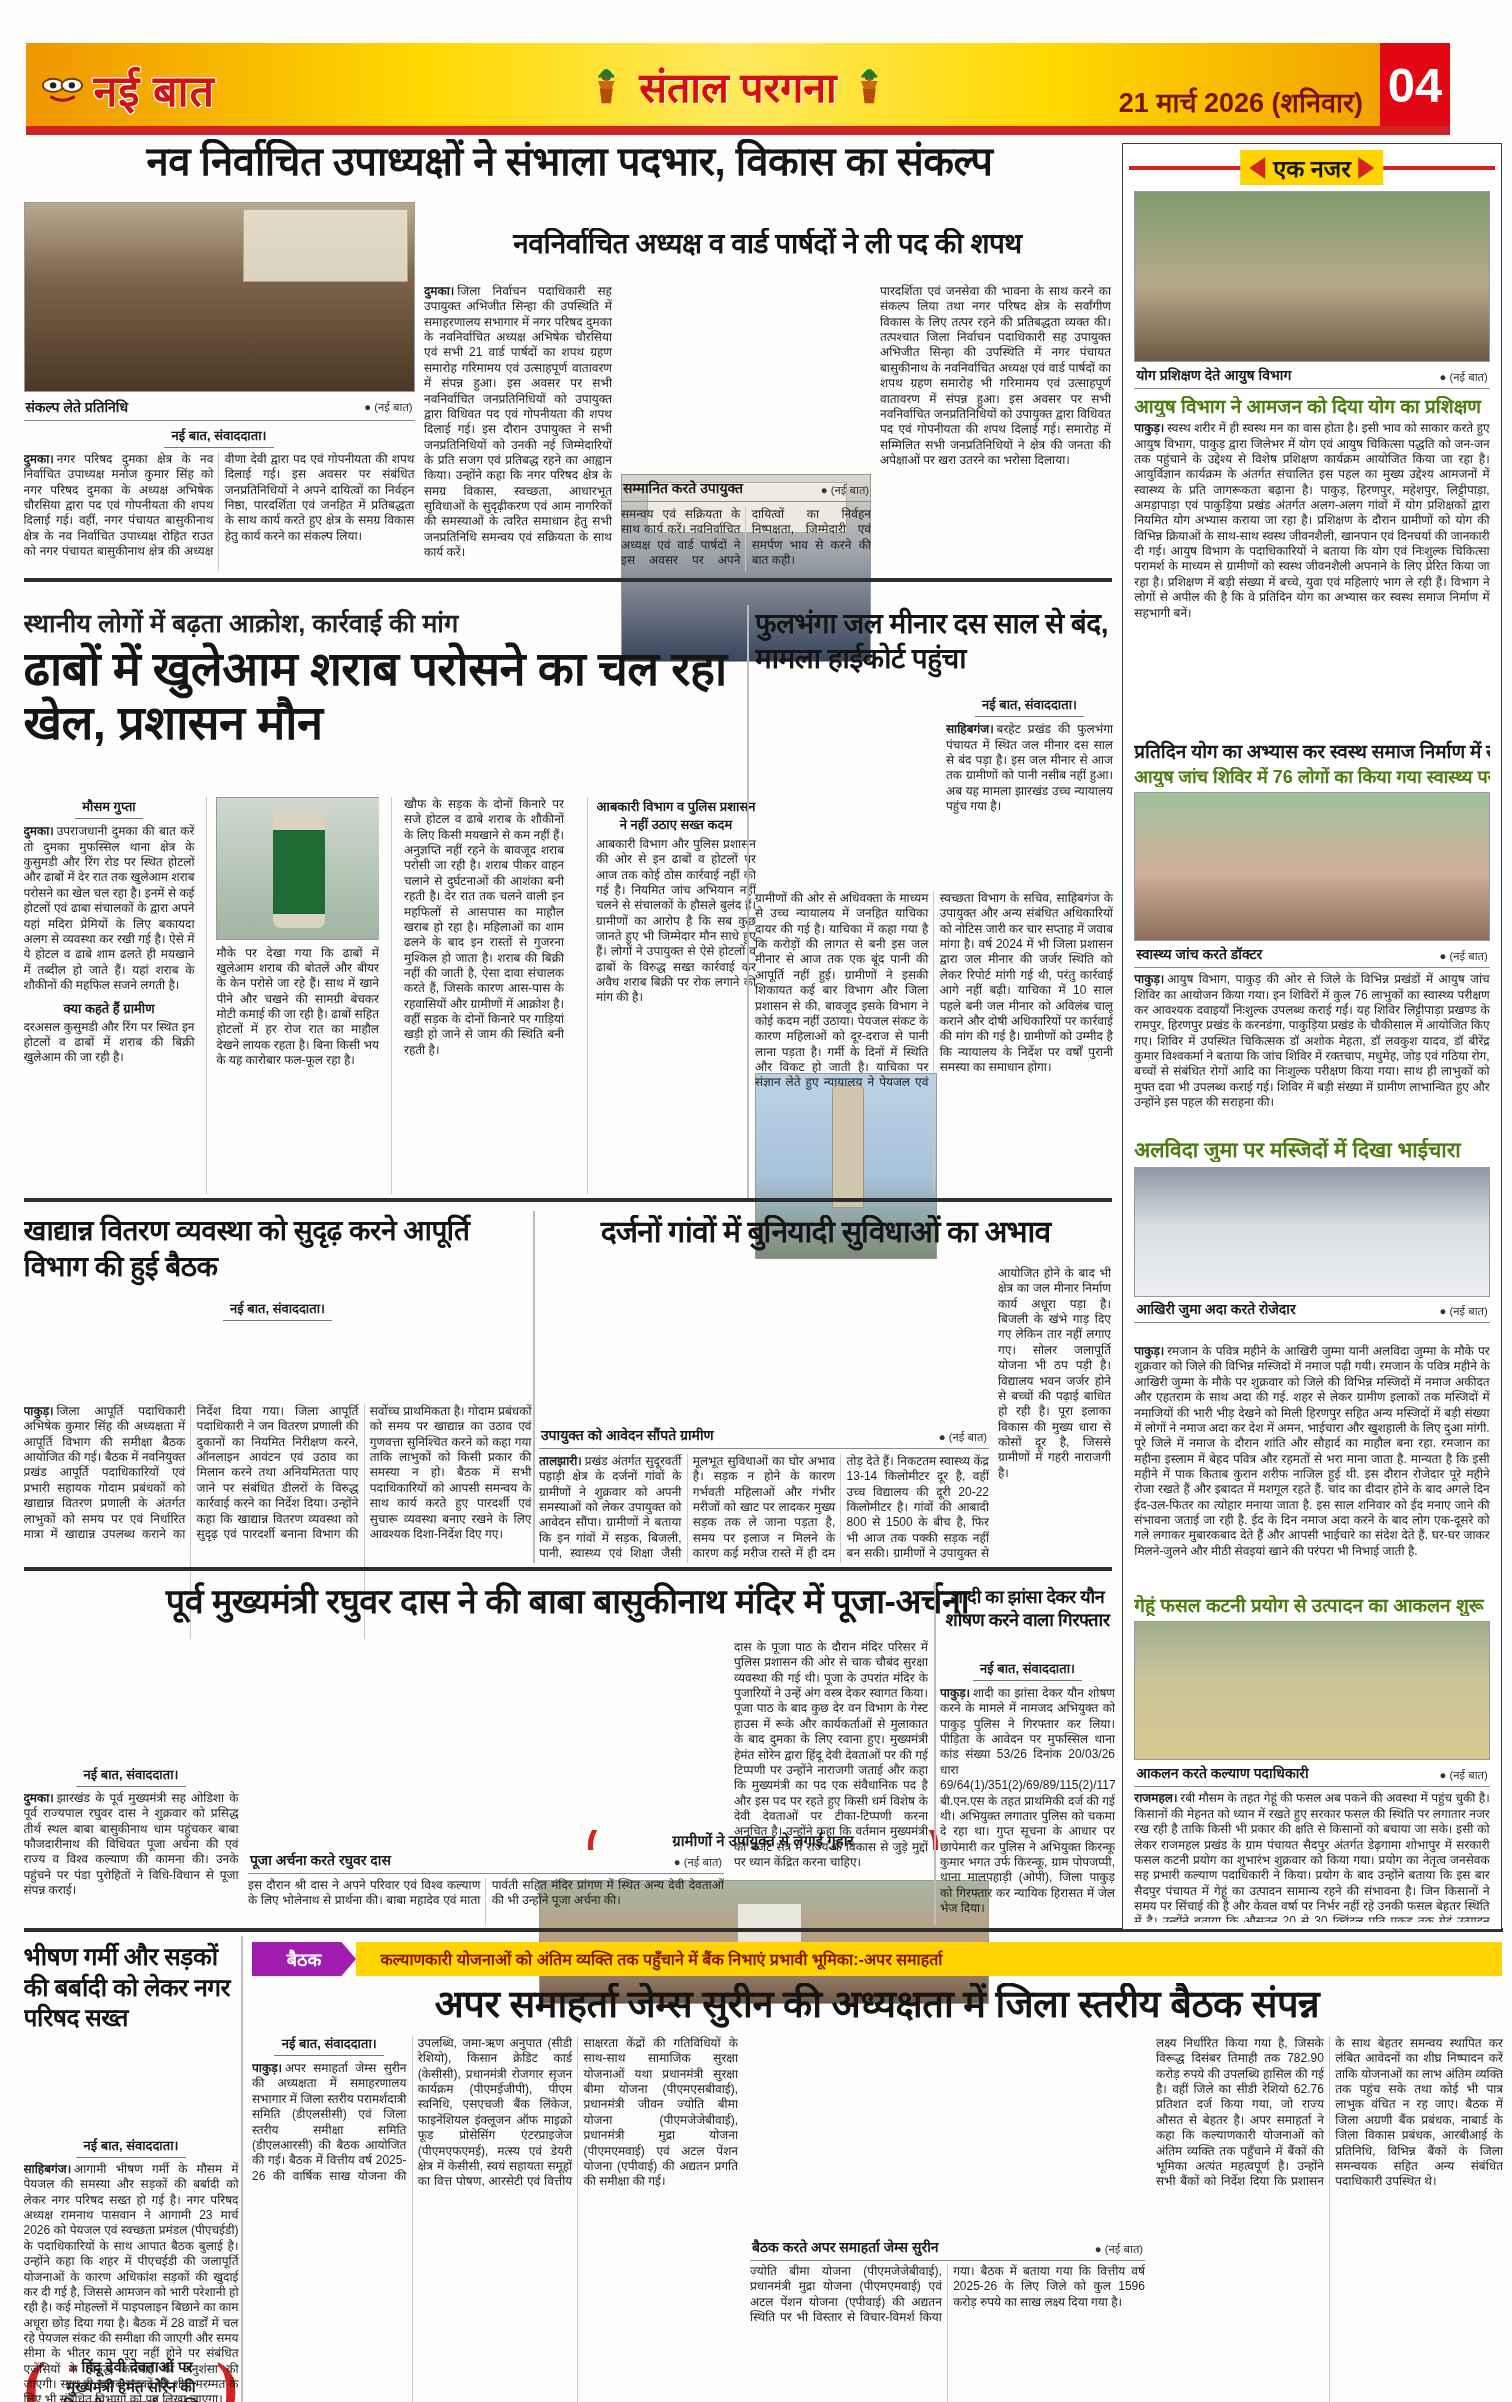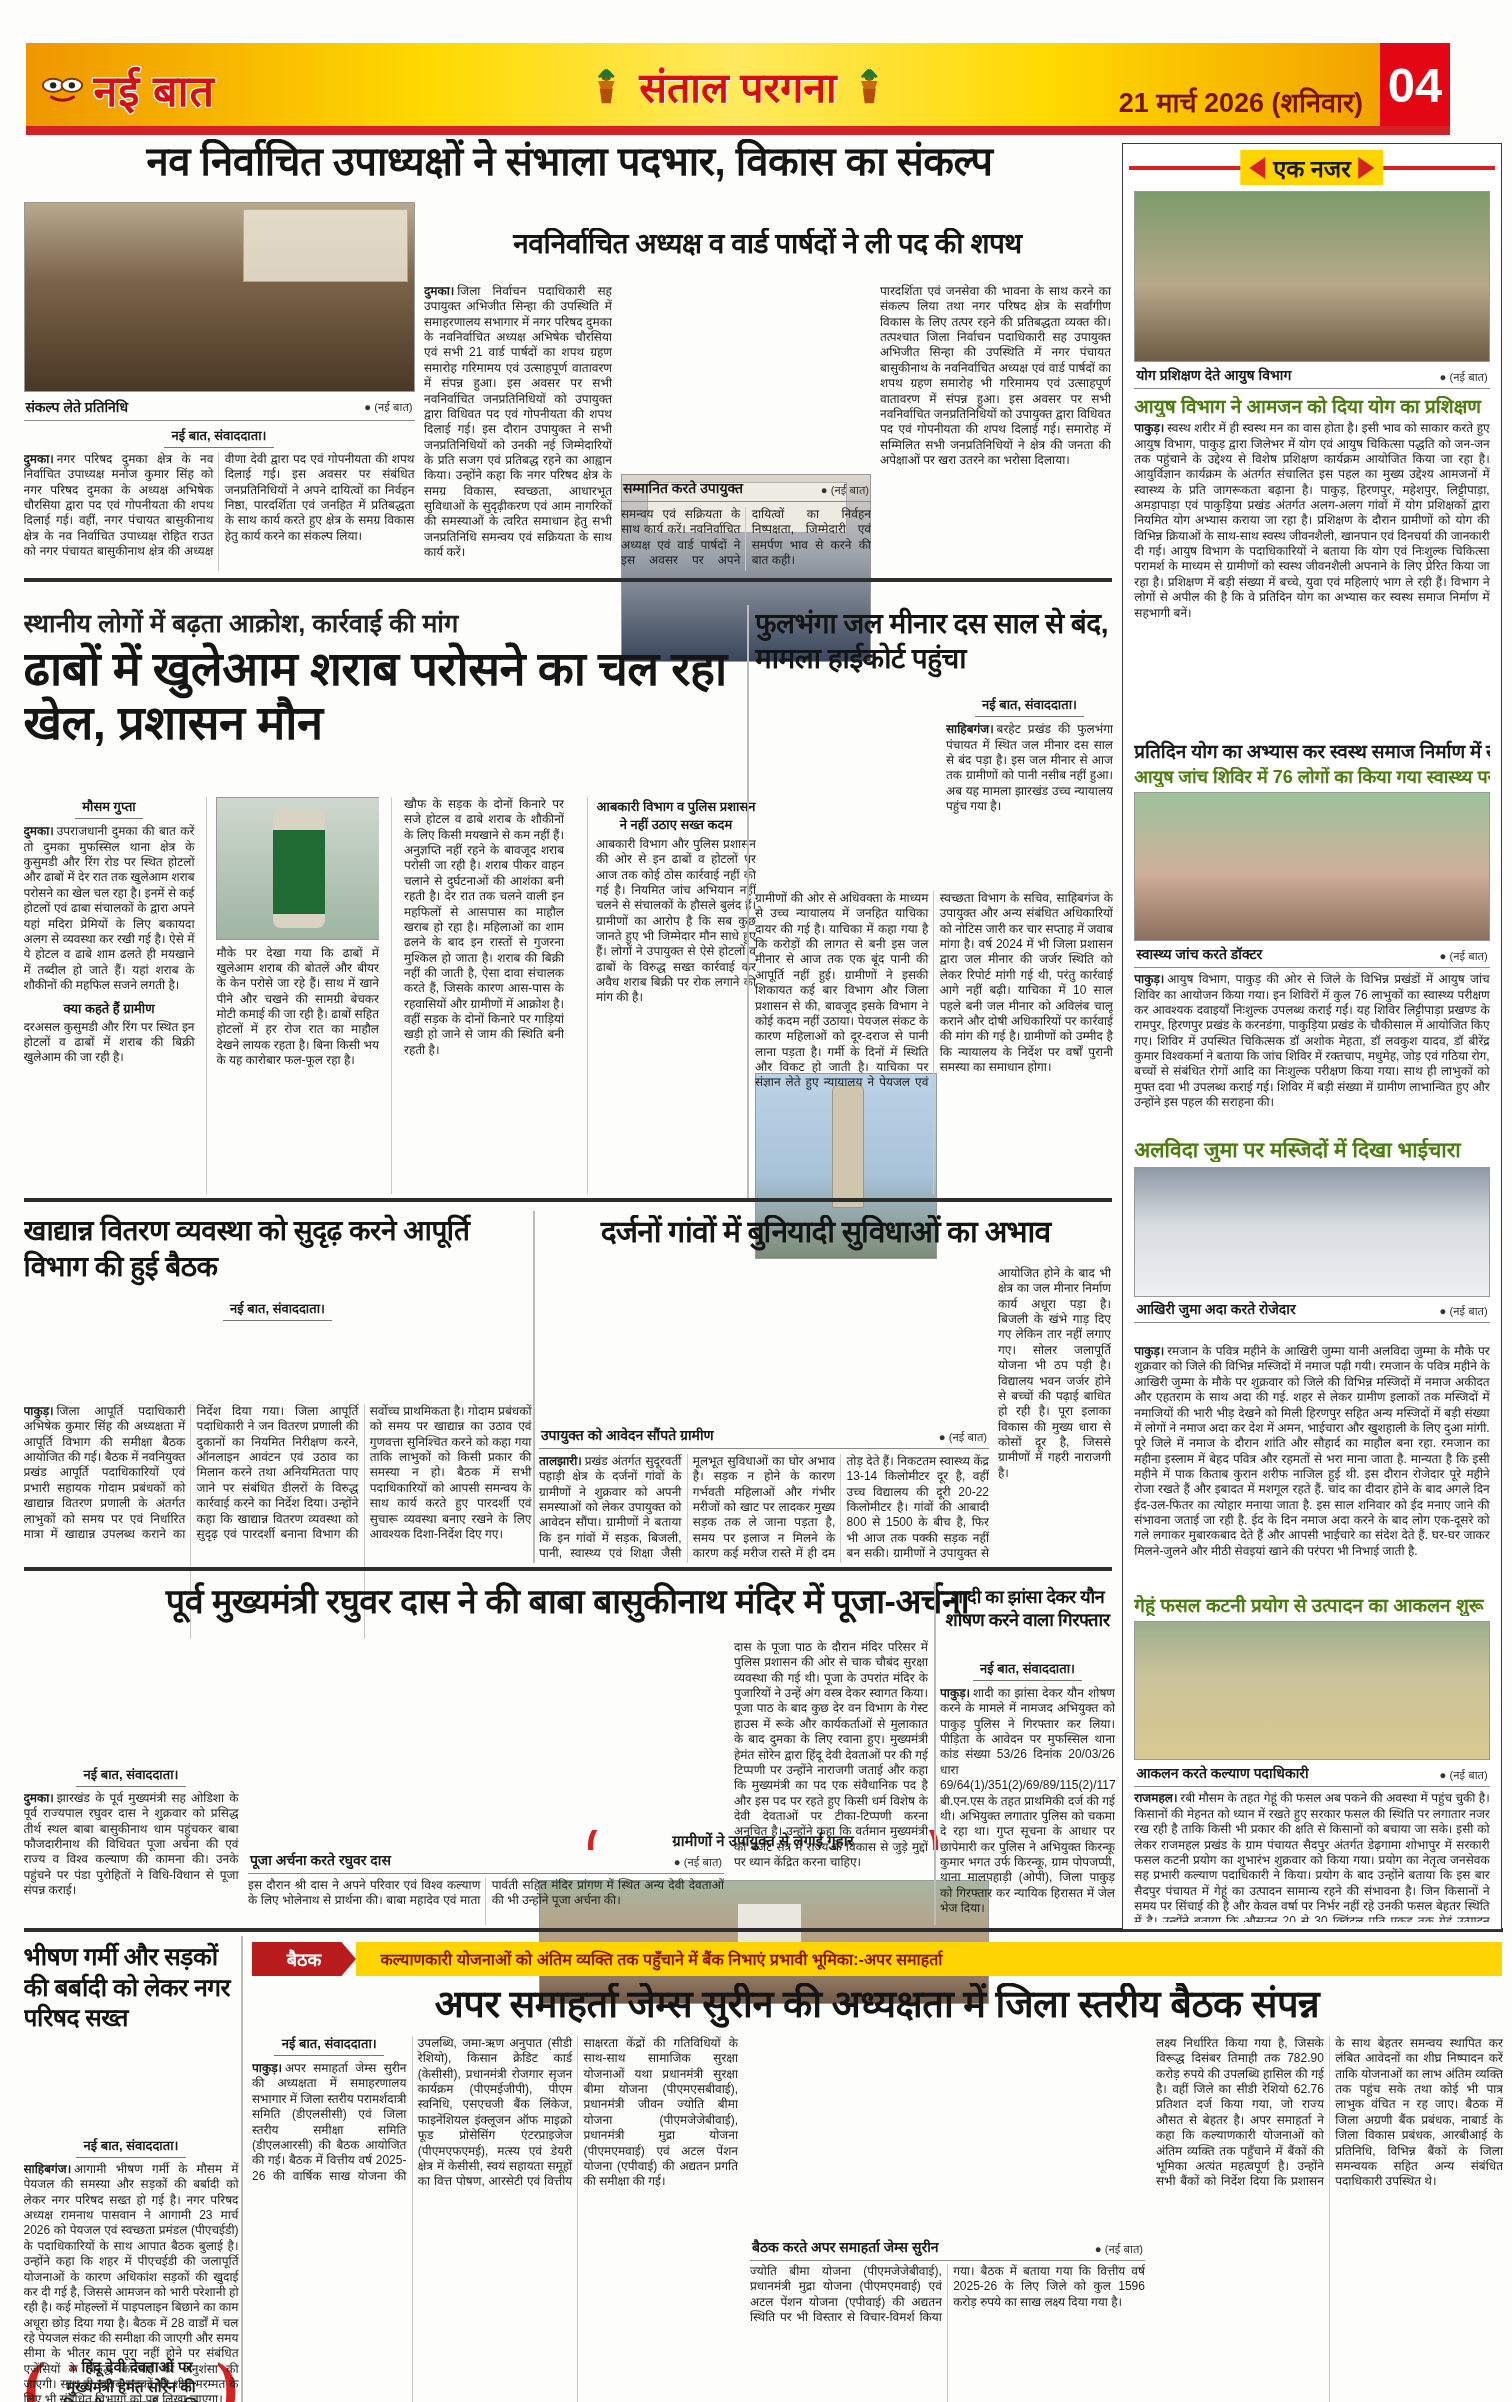"बैठक" .tab { background: #b91c1c -> #a21caf }
